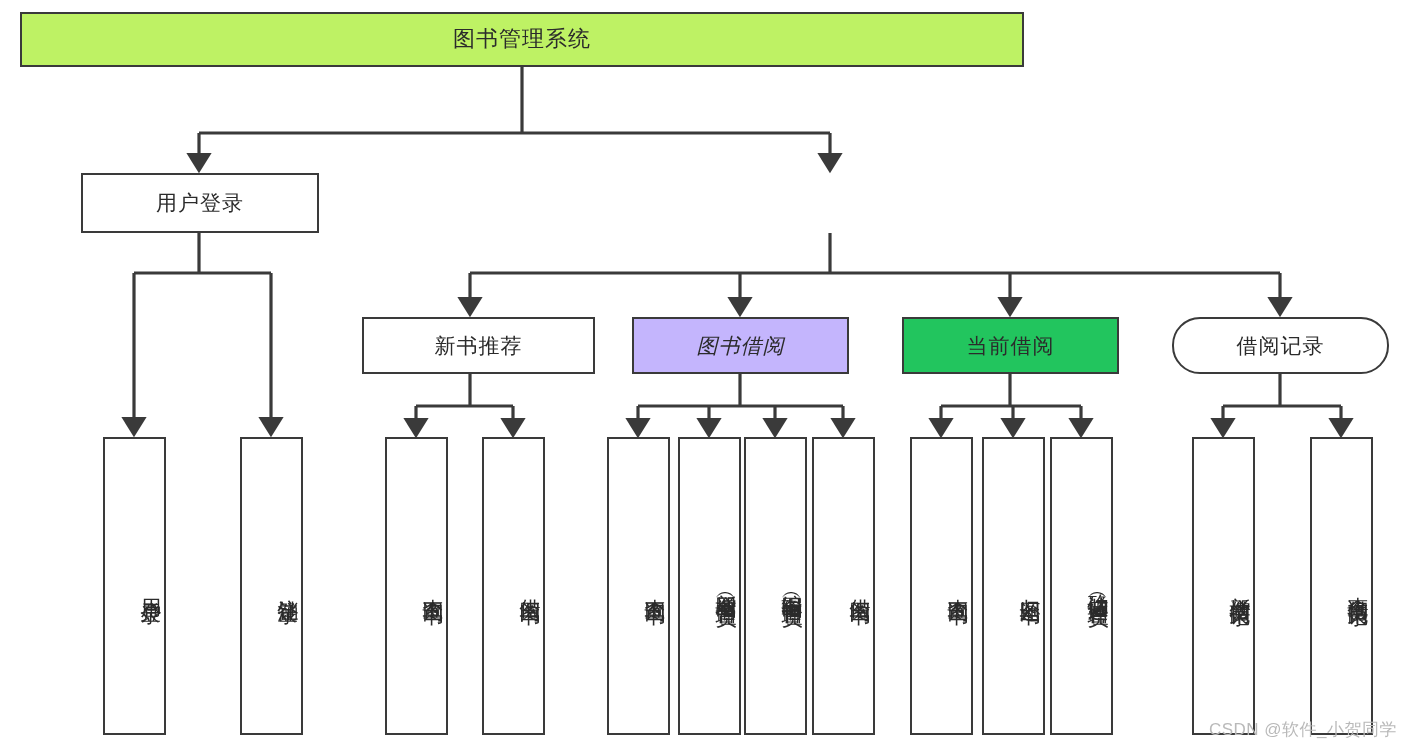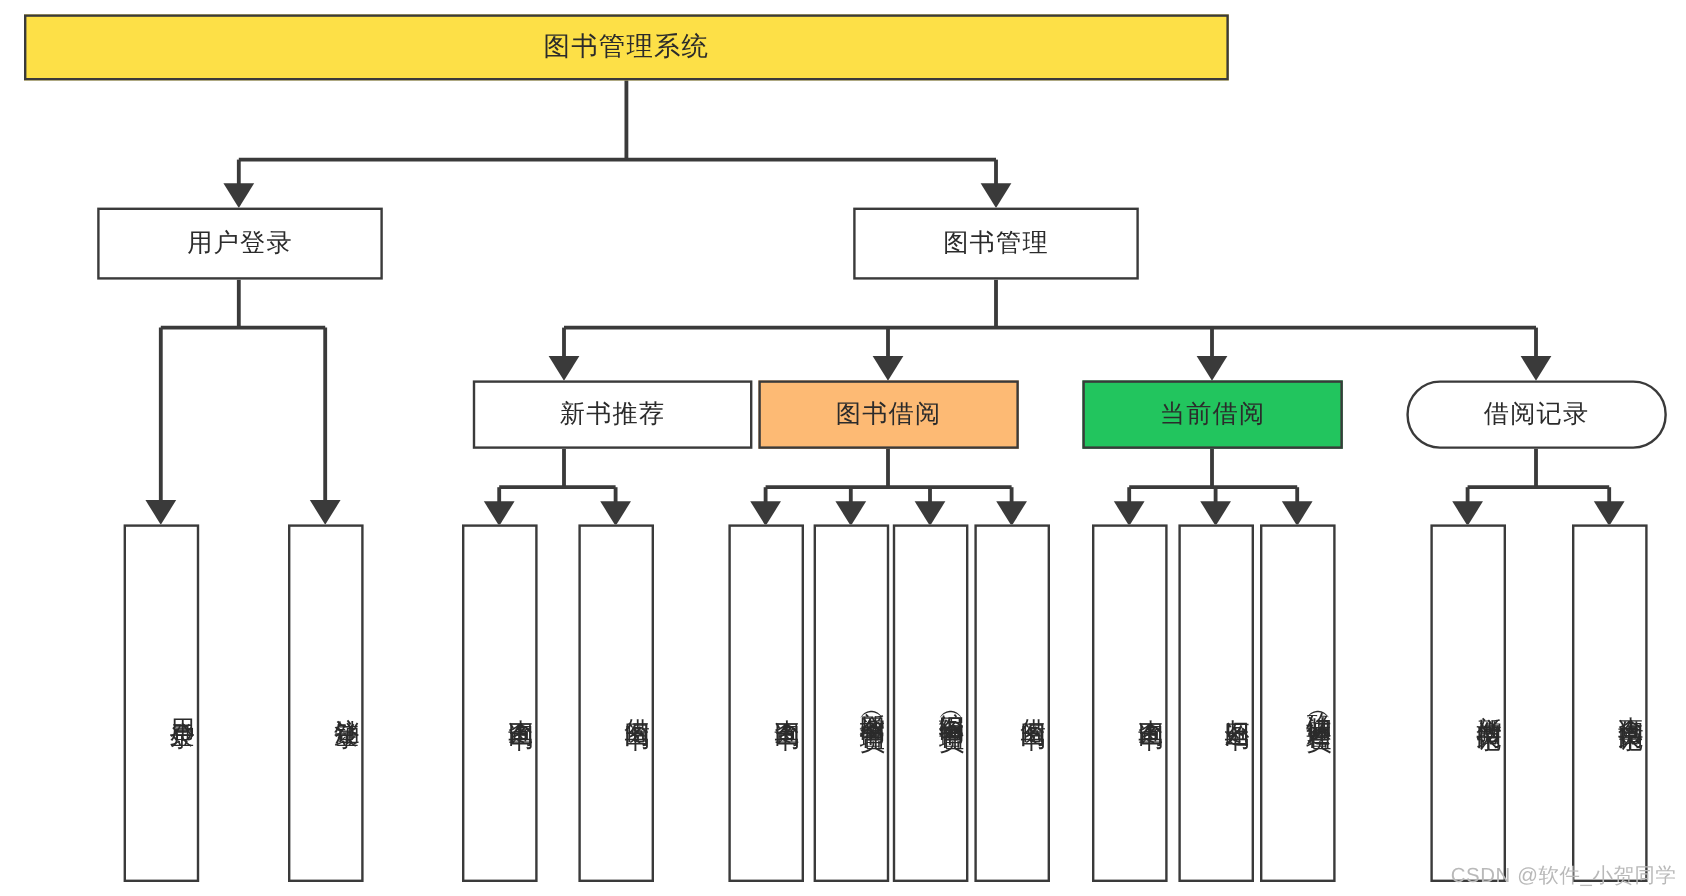"图书管理系统" div.node { background: #fde047 -> #bef264 }
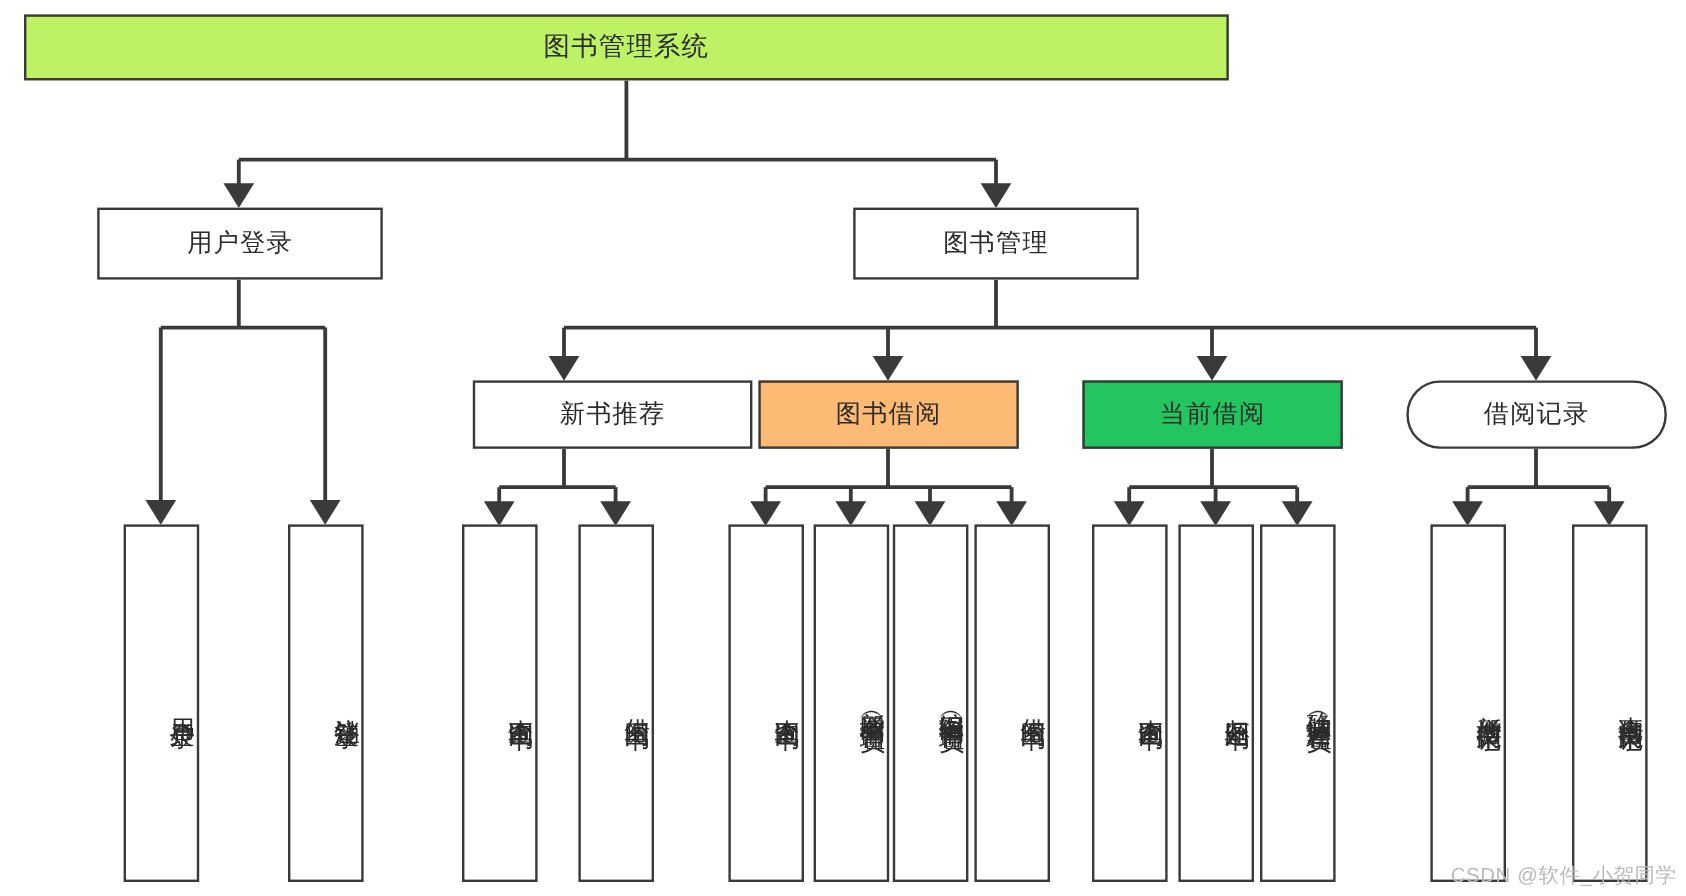"图书管理" div.node { html: <div>图书管理</div> -> none }
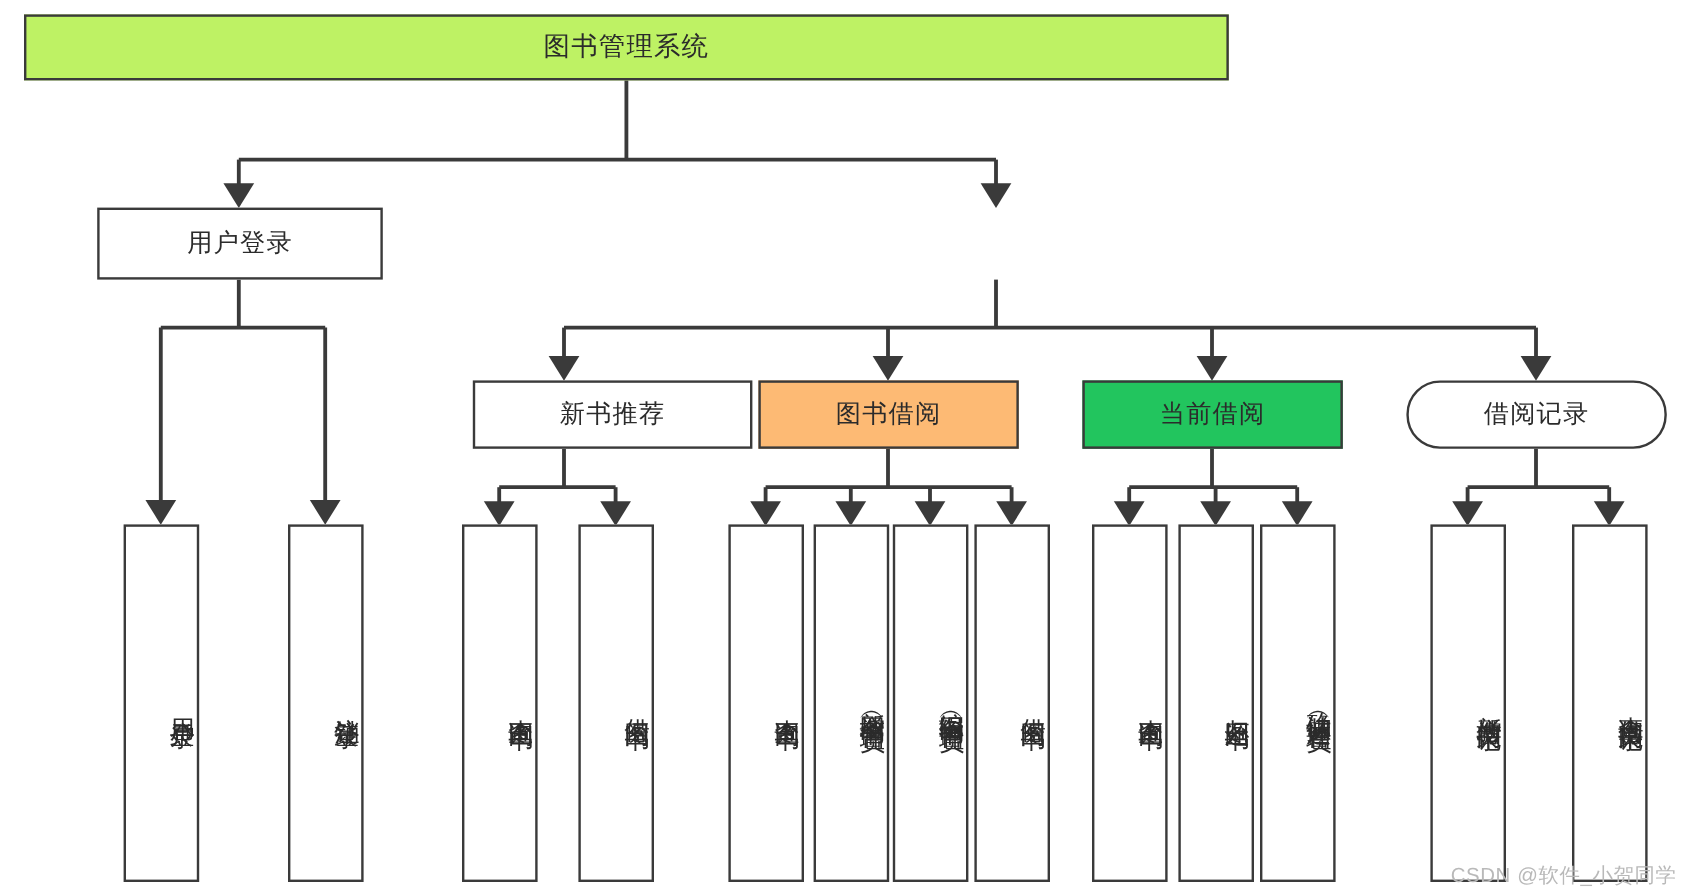"新书推荐" div.node { margin-left: 32px -> none }
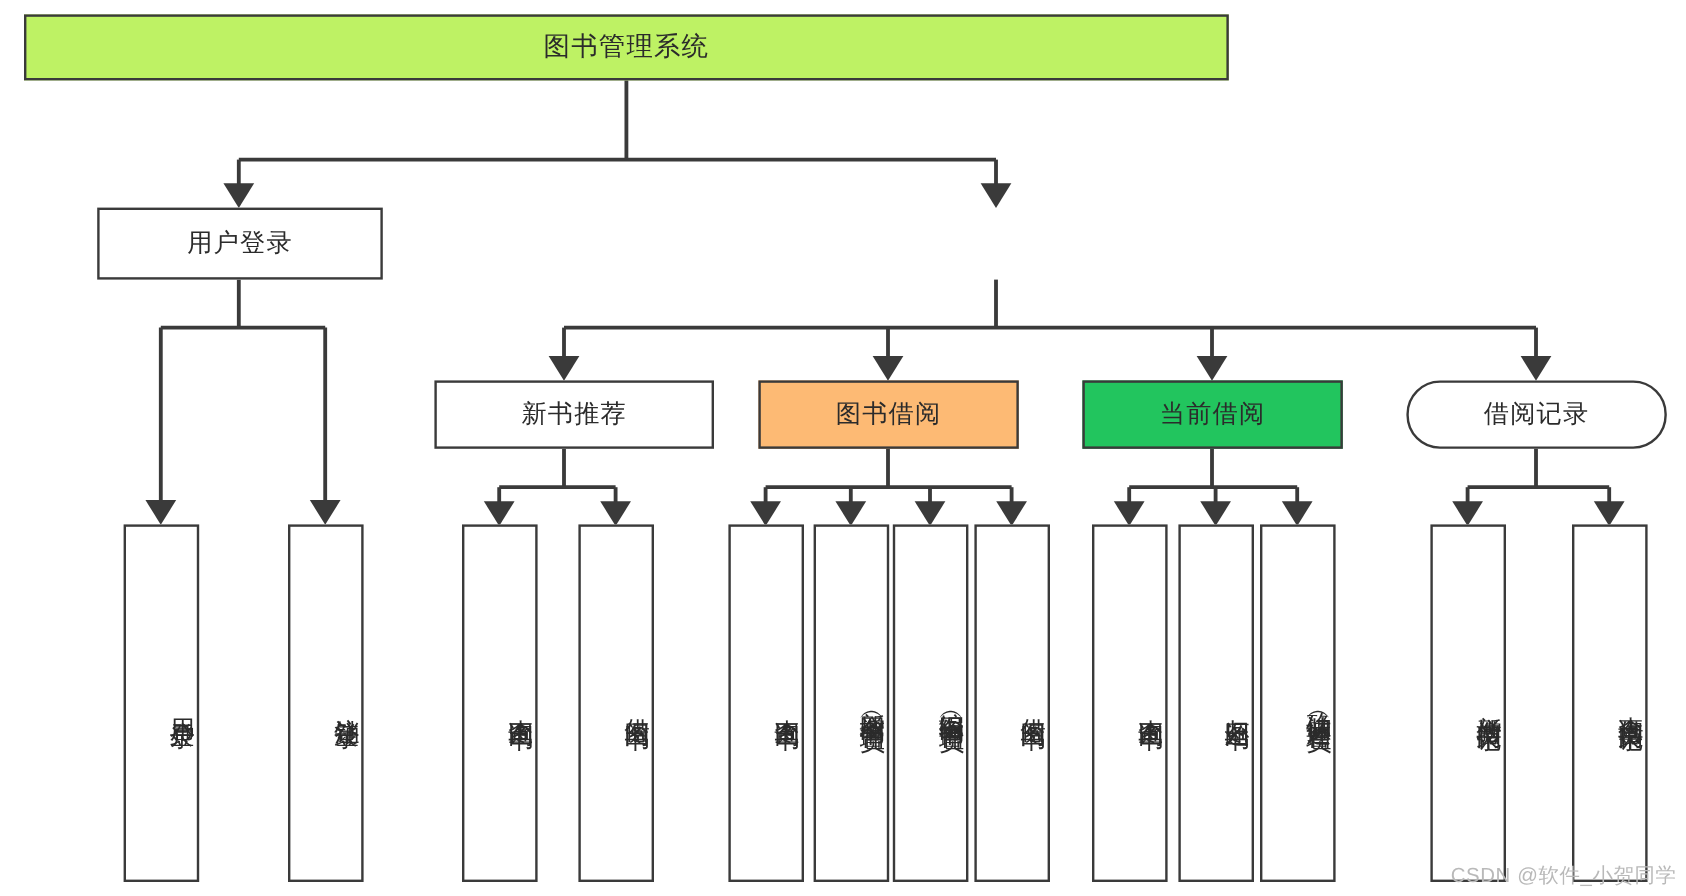"图书借阅" div.node { background: #fdba74 -> #c4b5fd; font-style: none -> italic }
